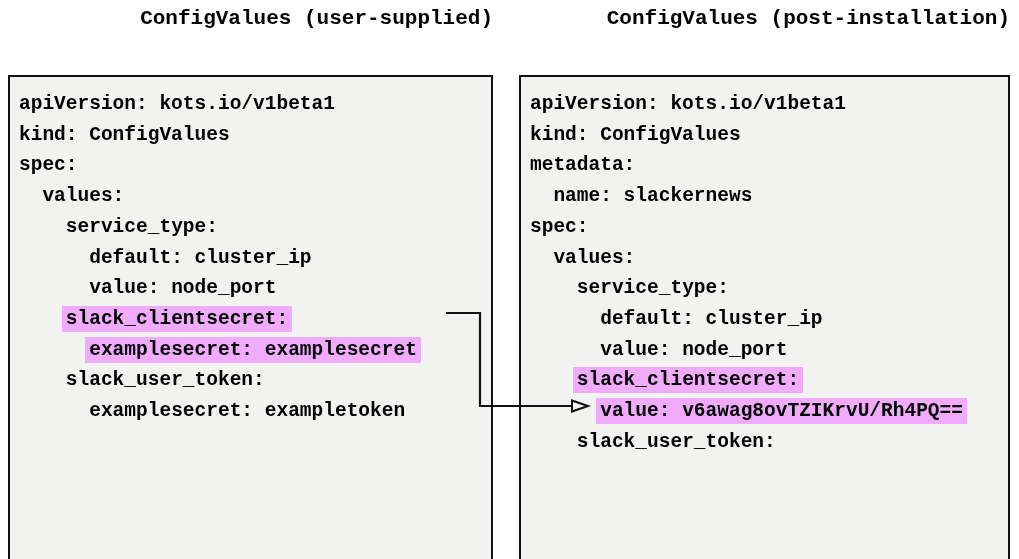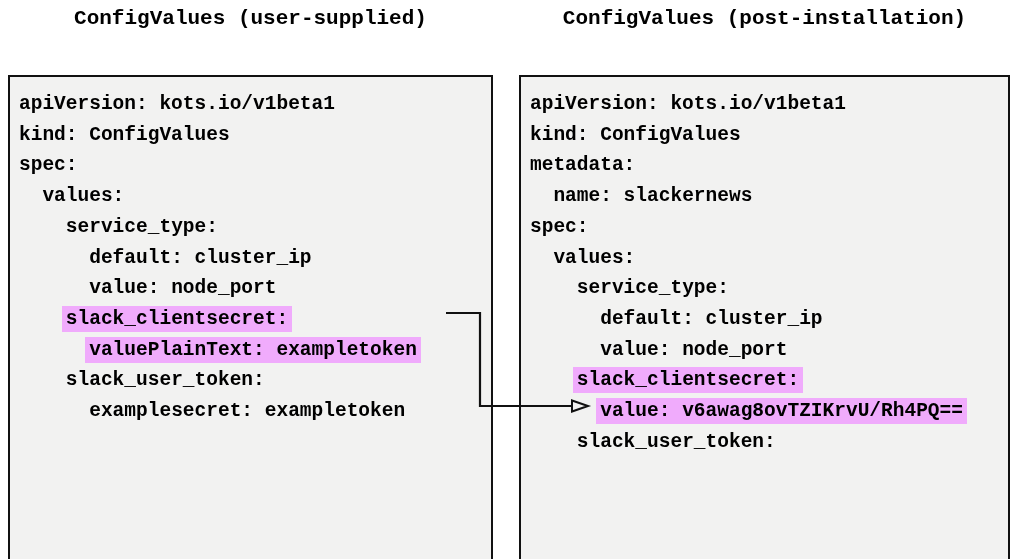"ConfigValues (user-supplied)" .panel-title { text-align: center -> right }
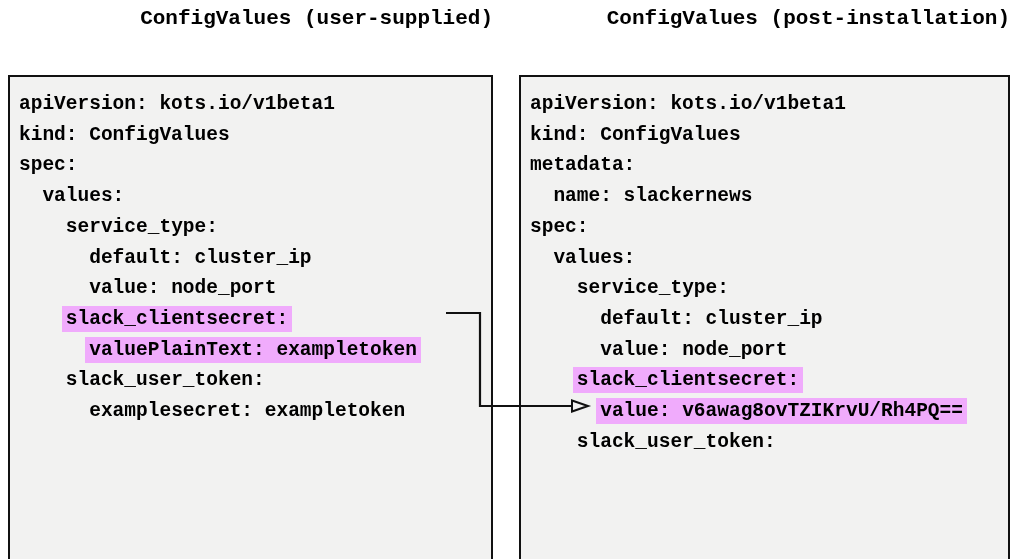"valuePlainText: exampletoken" span.hl { text: valuePlainText: exampletoken -> examplesecret: examplesecret }
